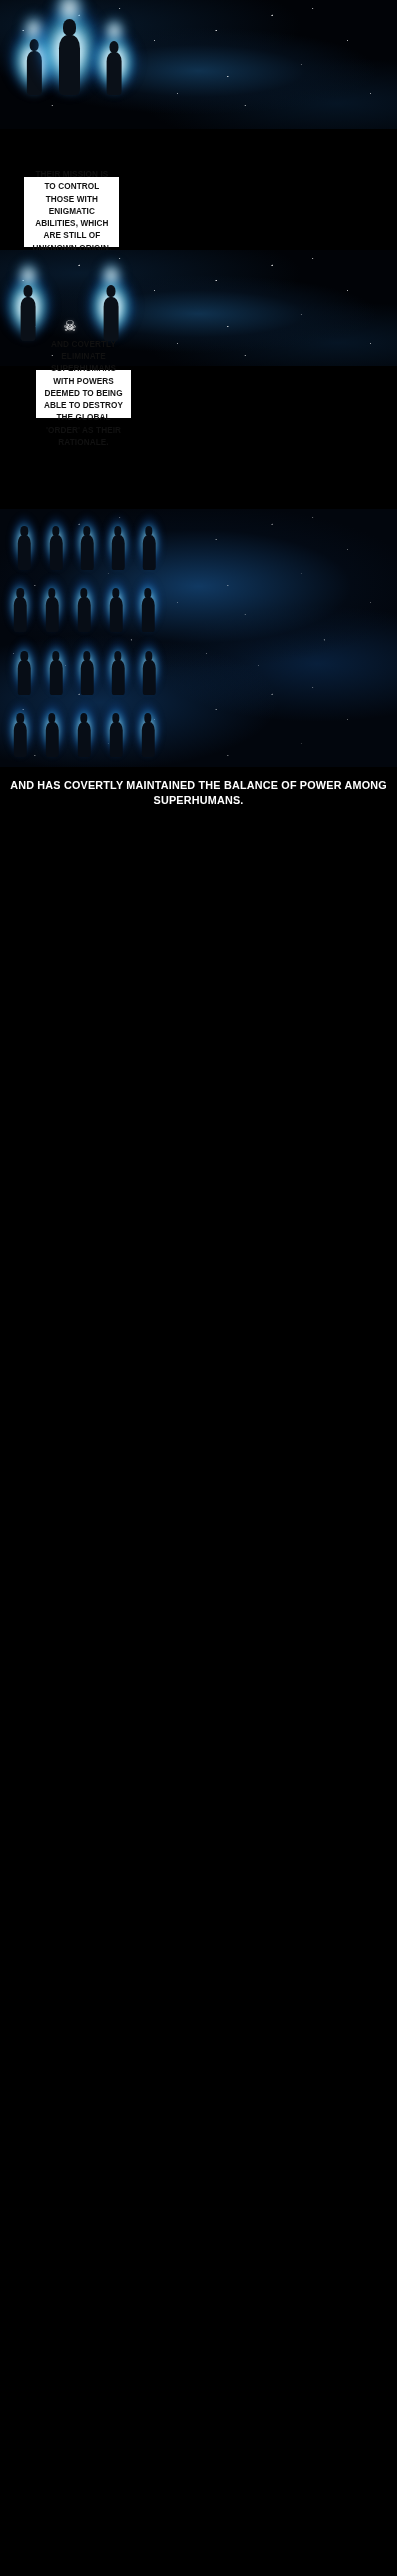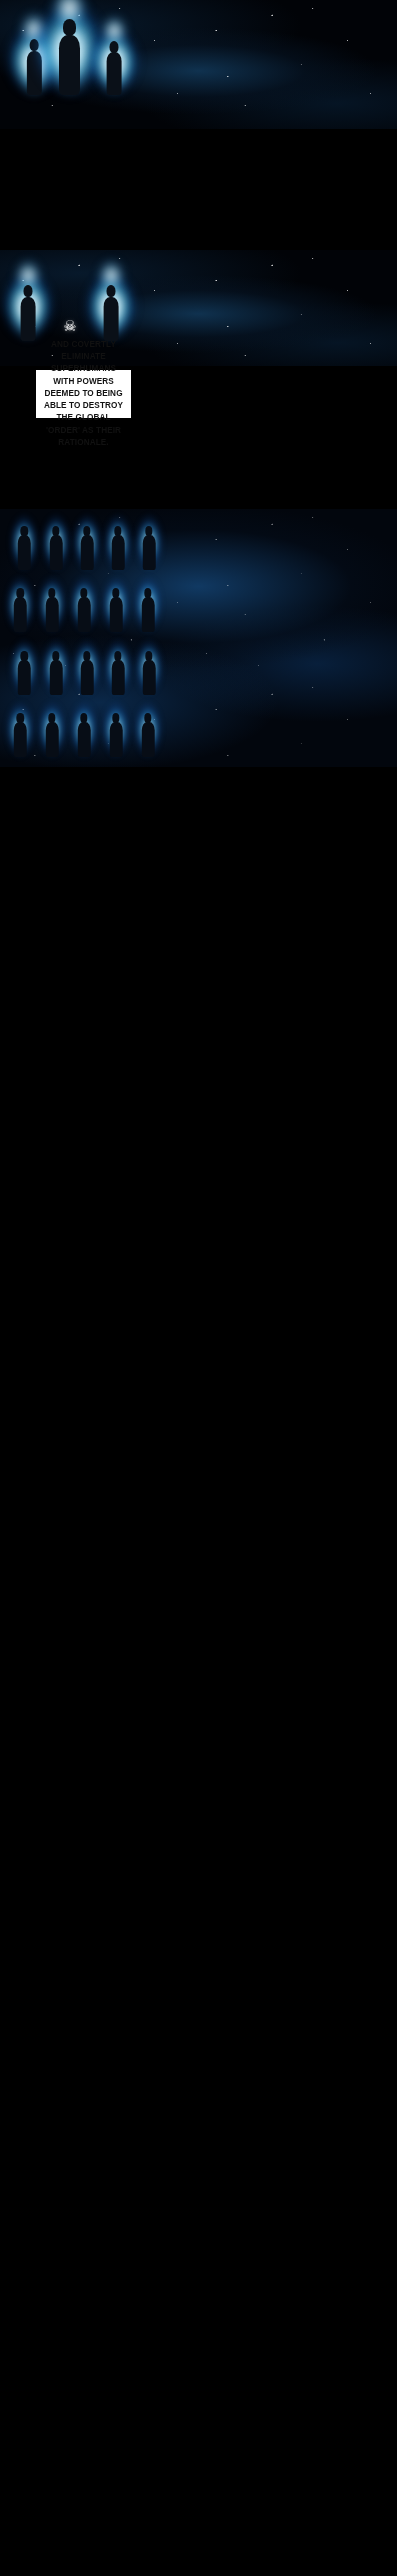"THEIR MISSION IS TO CONTROL" div.caption { html: none -> <div>Their mission is to control those with enigmatic abilities, which are still of unknown origin,</div> }
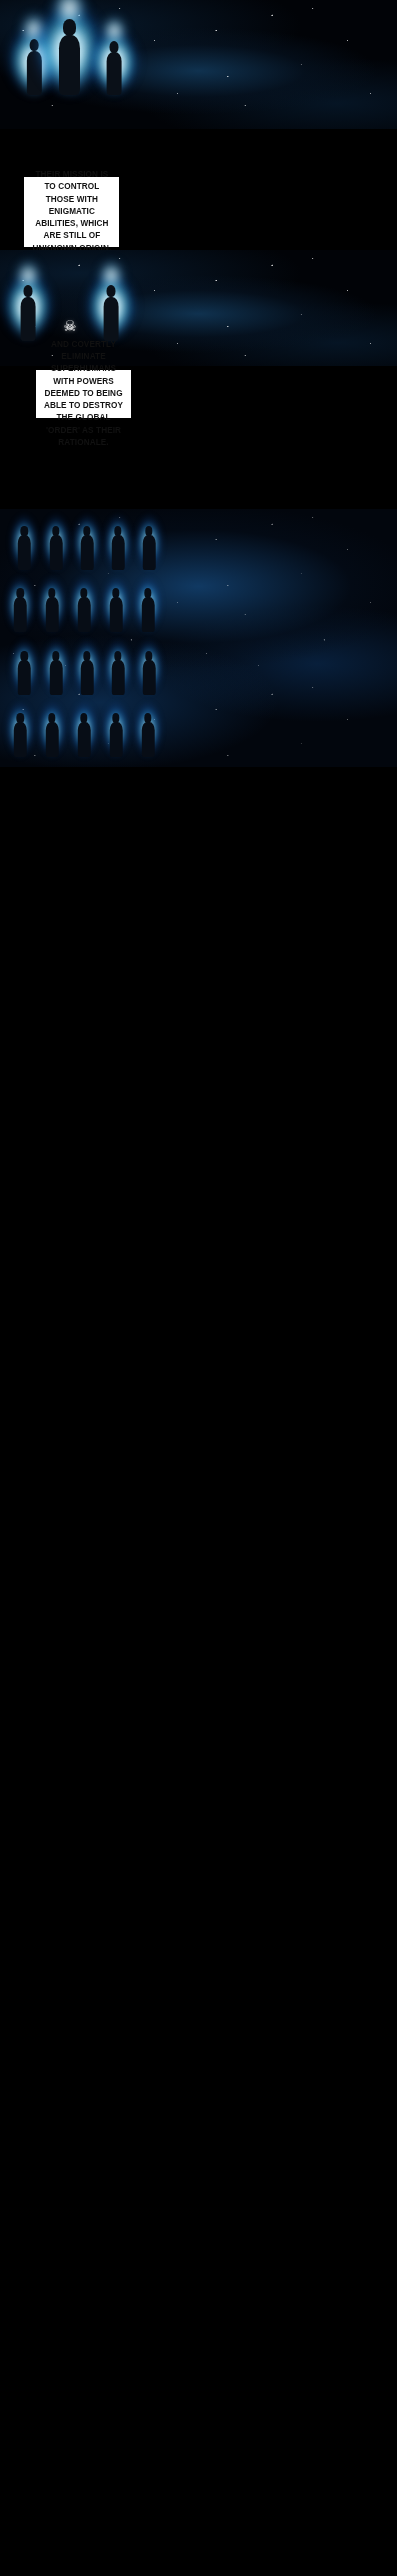"AND HAS COVERTLY MAINTAINED THE" div.narration { html: none -> <div>And has covertly maintained the balance of power among superhumans.</div> }
